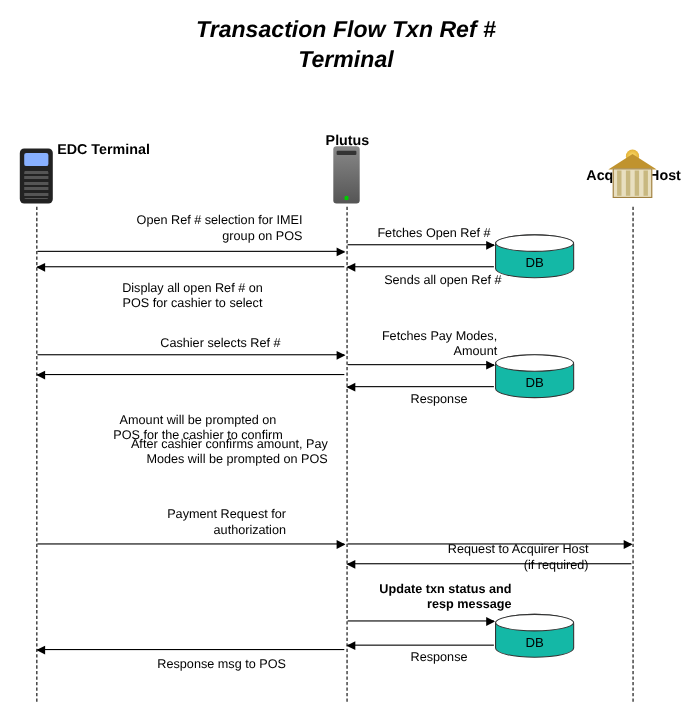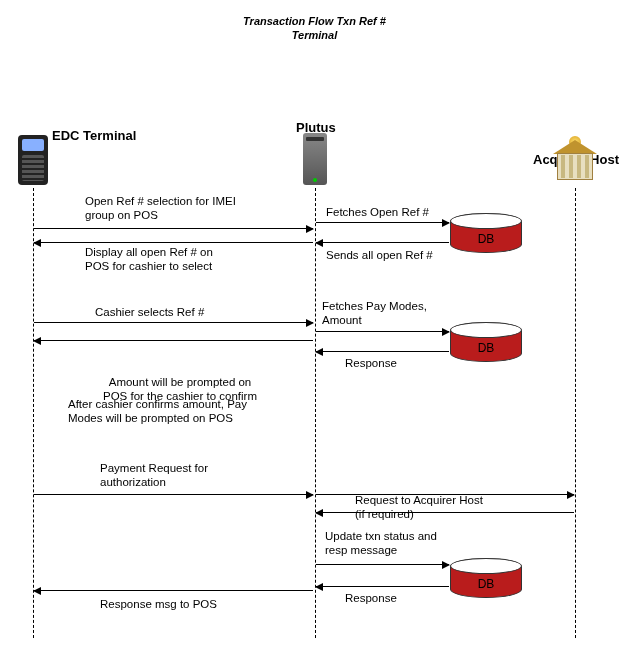"Transaction Flow Txn Ref #" .title { font-size: 11px -> 21px }
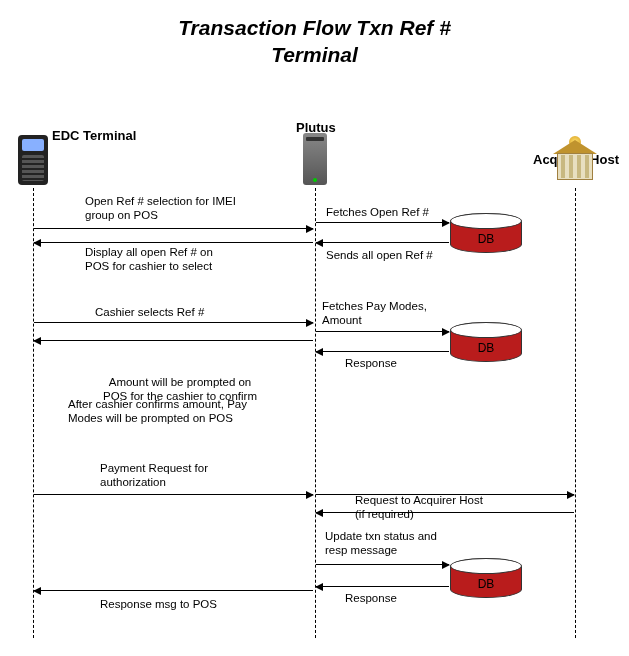"Open Ref # selection for" .msg { text-align: left -> right }
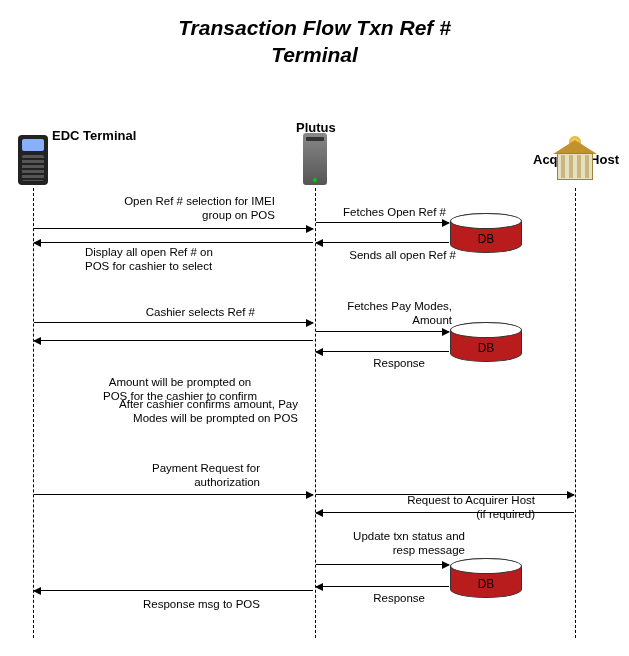"DB" .db-shape { background: #b91c1c -> #14b8a6 }
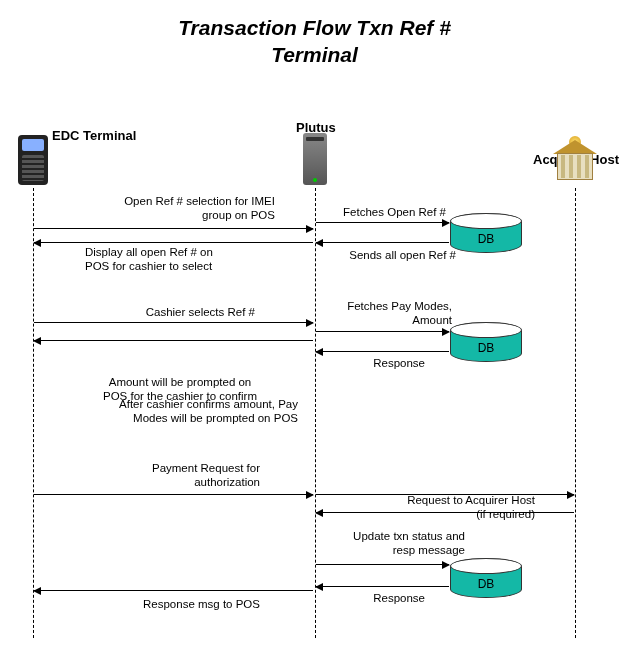"Display all open Ref #" div.msg { text-align: left -> center; top: 246px -> 256px }
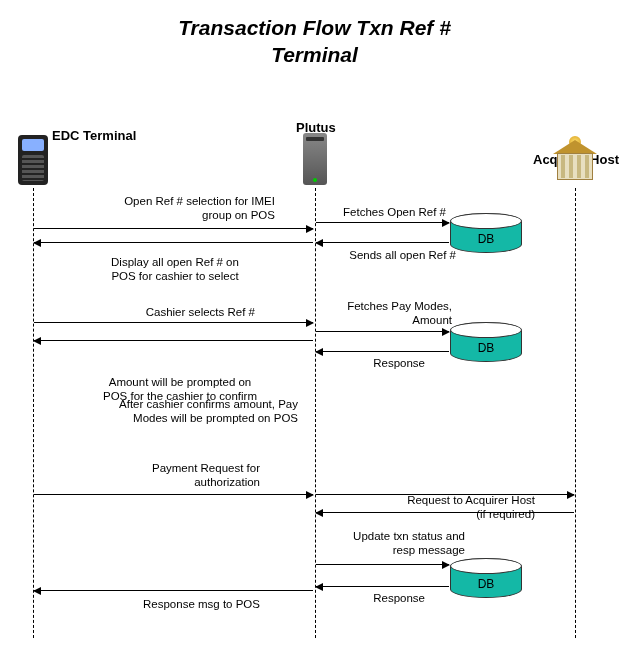"Update txn status and" div.msg { font-weight: none -> bold }
